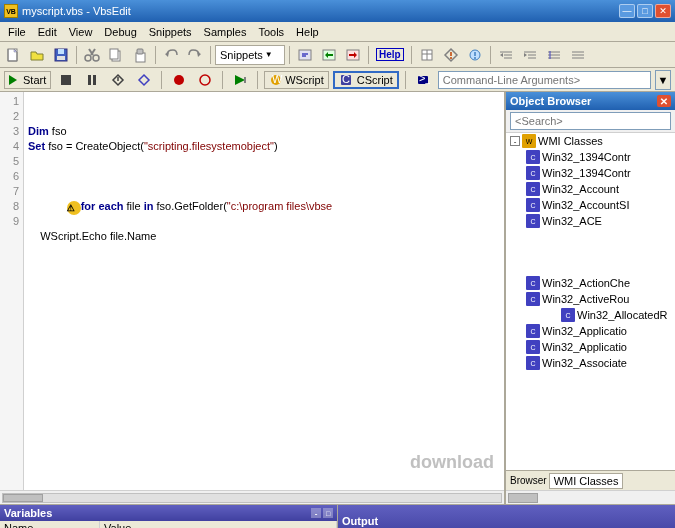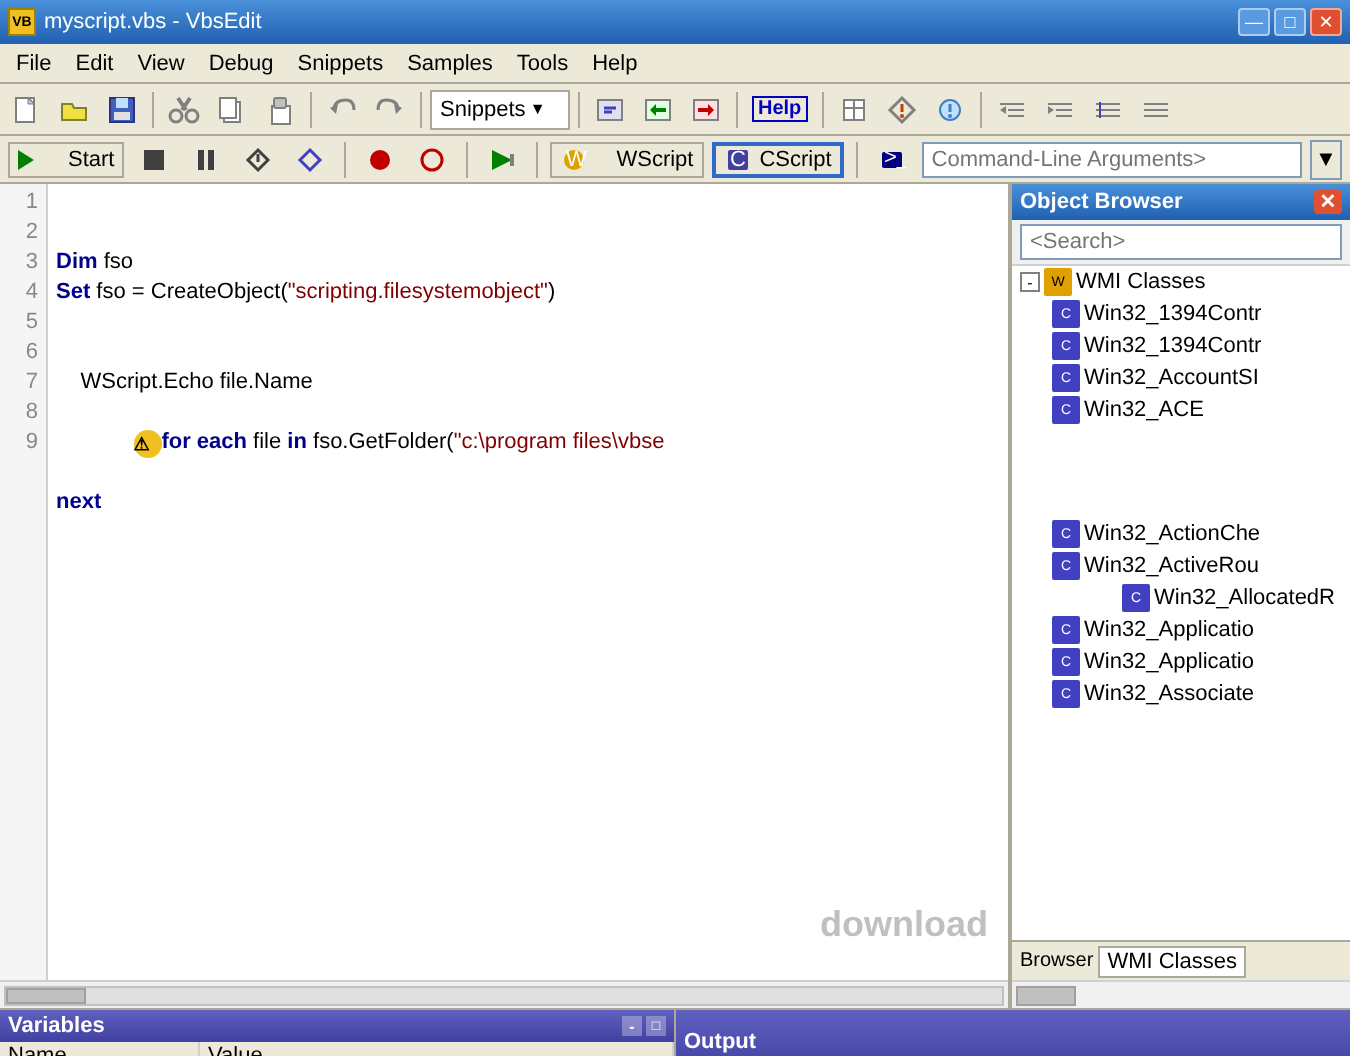"Start" .run-btn { gap: 17px -> 6px }
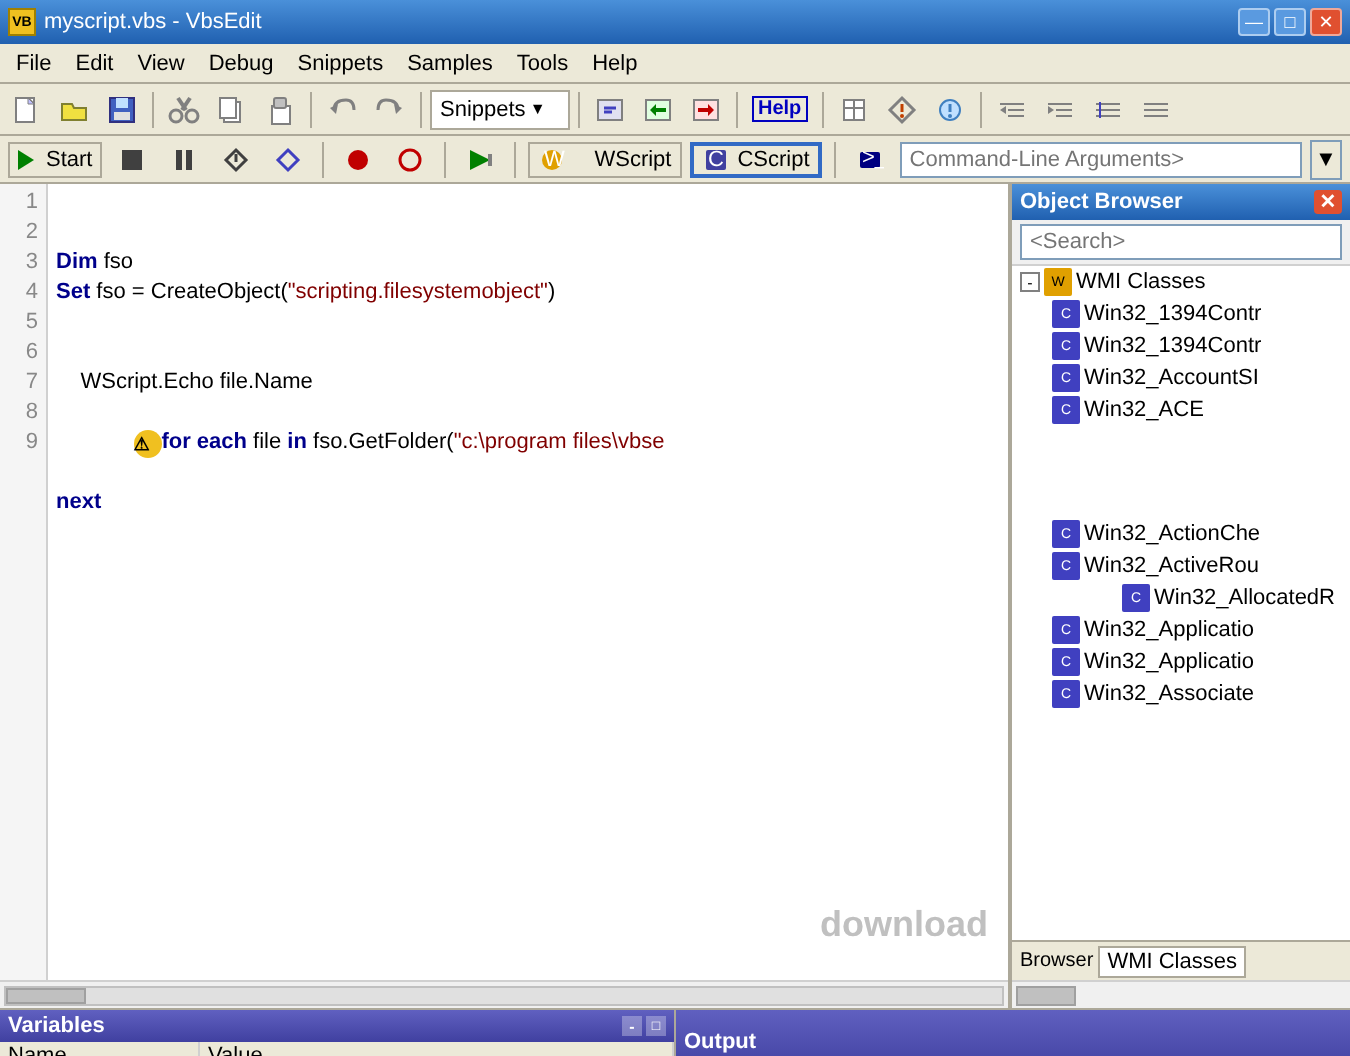"WScript" span { margin-left: 12px -> 0 }
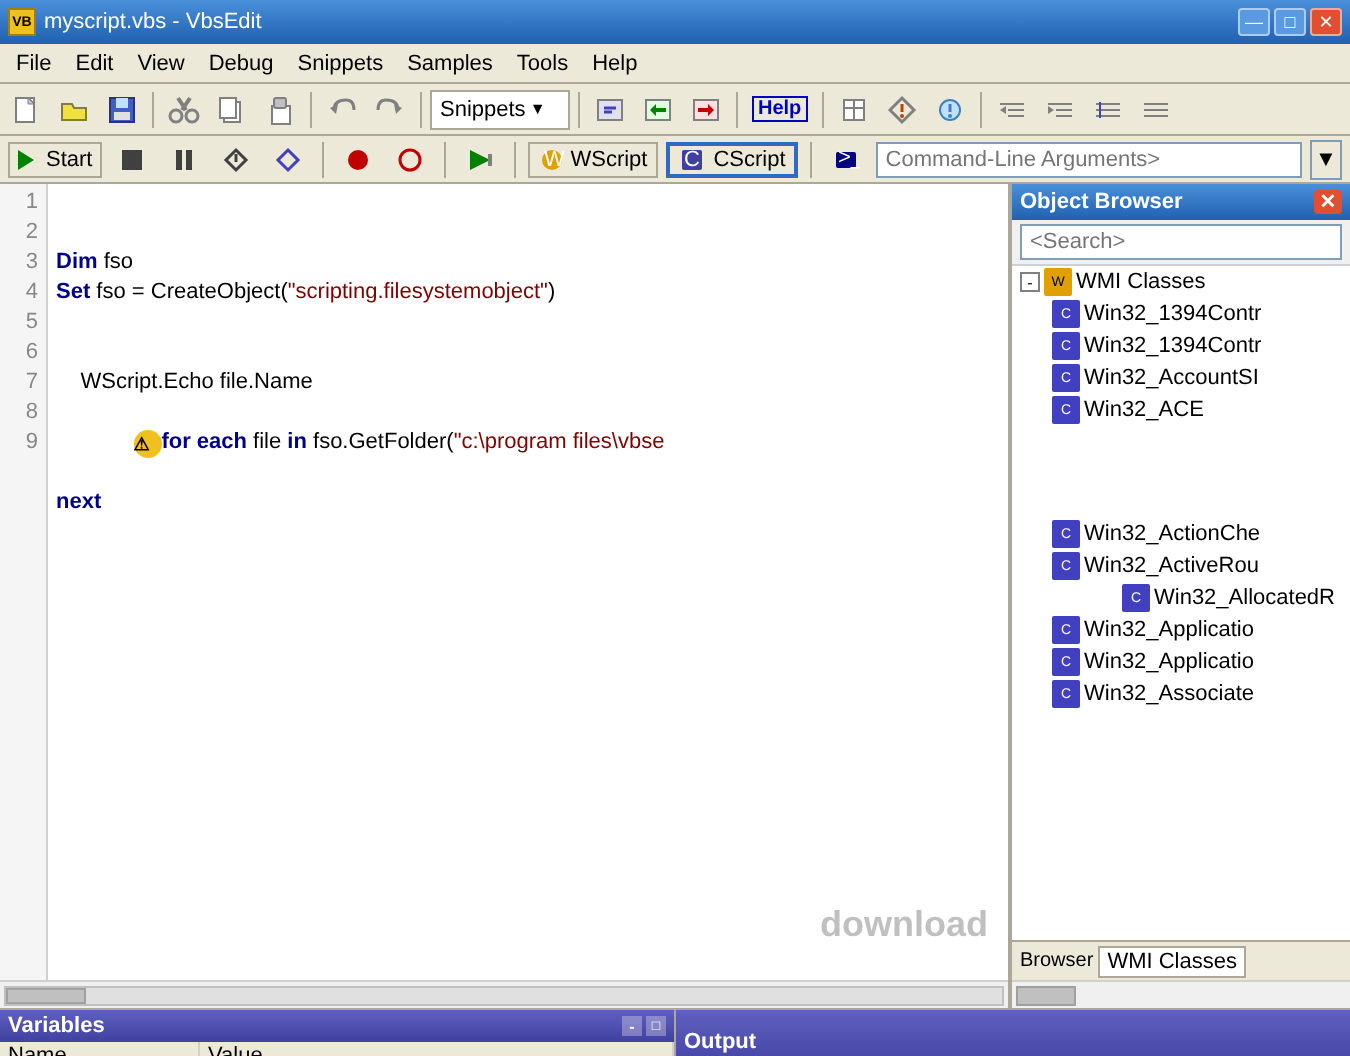"Win32_Account" div.tree-item { html: none -> <div> <span>C</span> <span>Win32_Account</span> </div> }
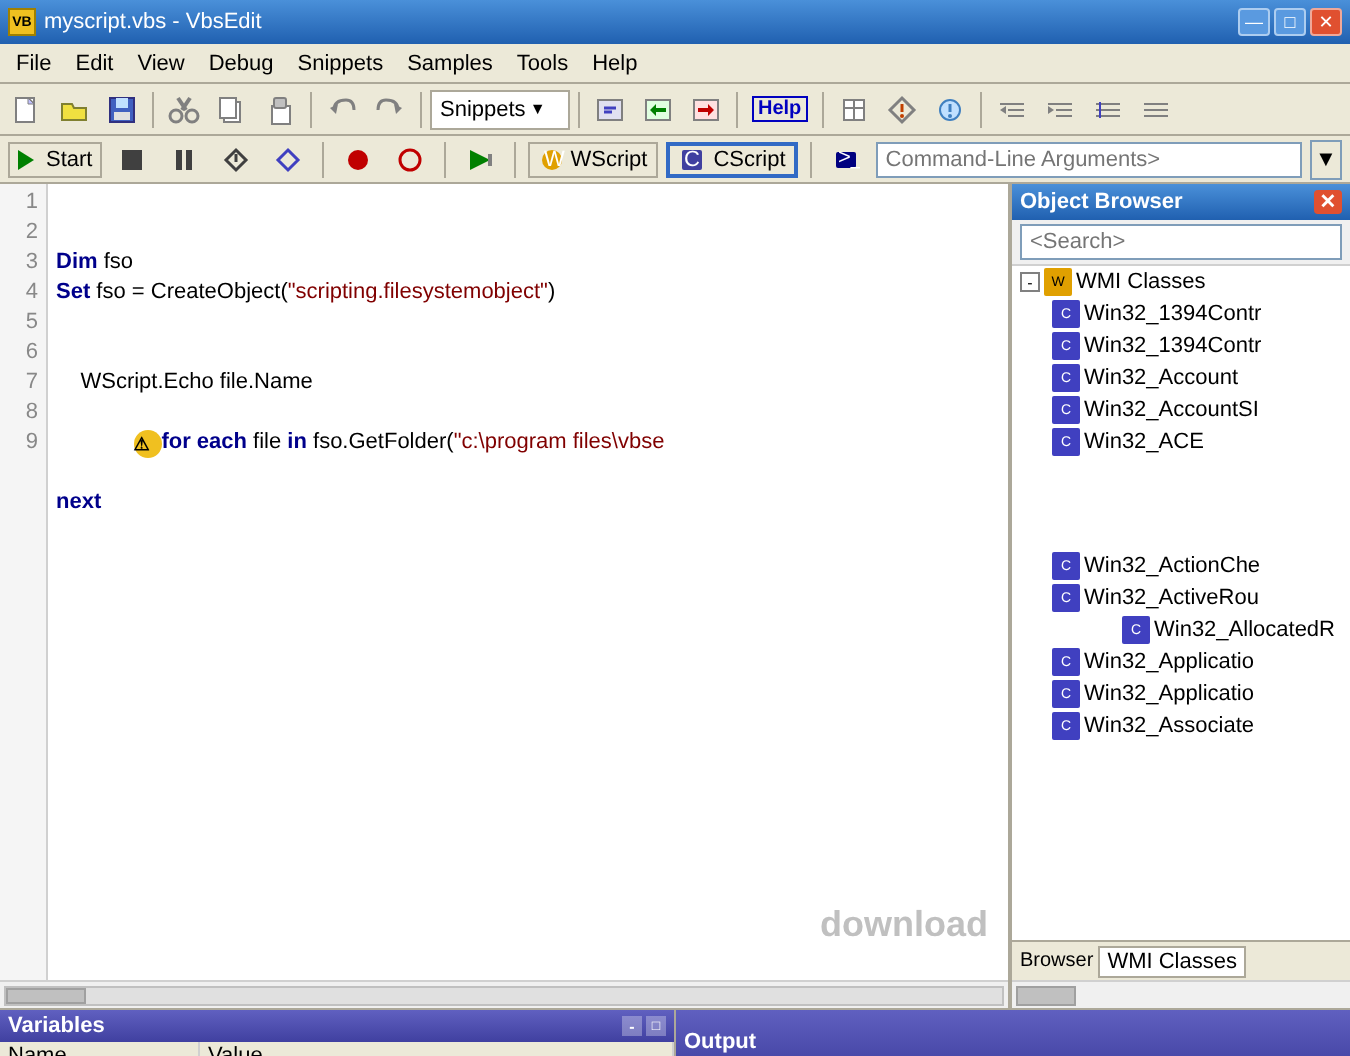"WScript.Echo file.Name" div.code-line { order: before "⚠ for each file in" -> after "⚠ for each file in" }
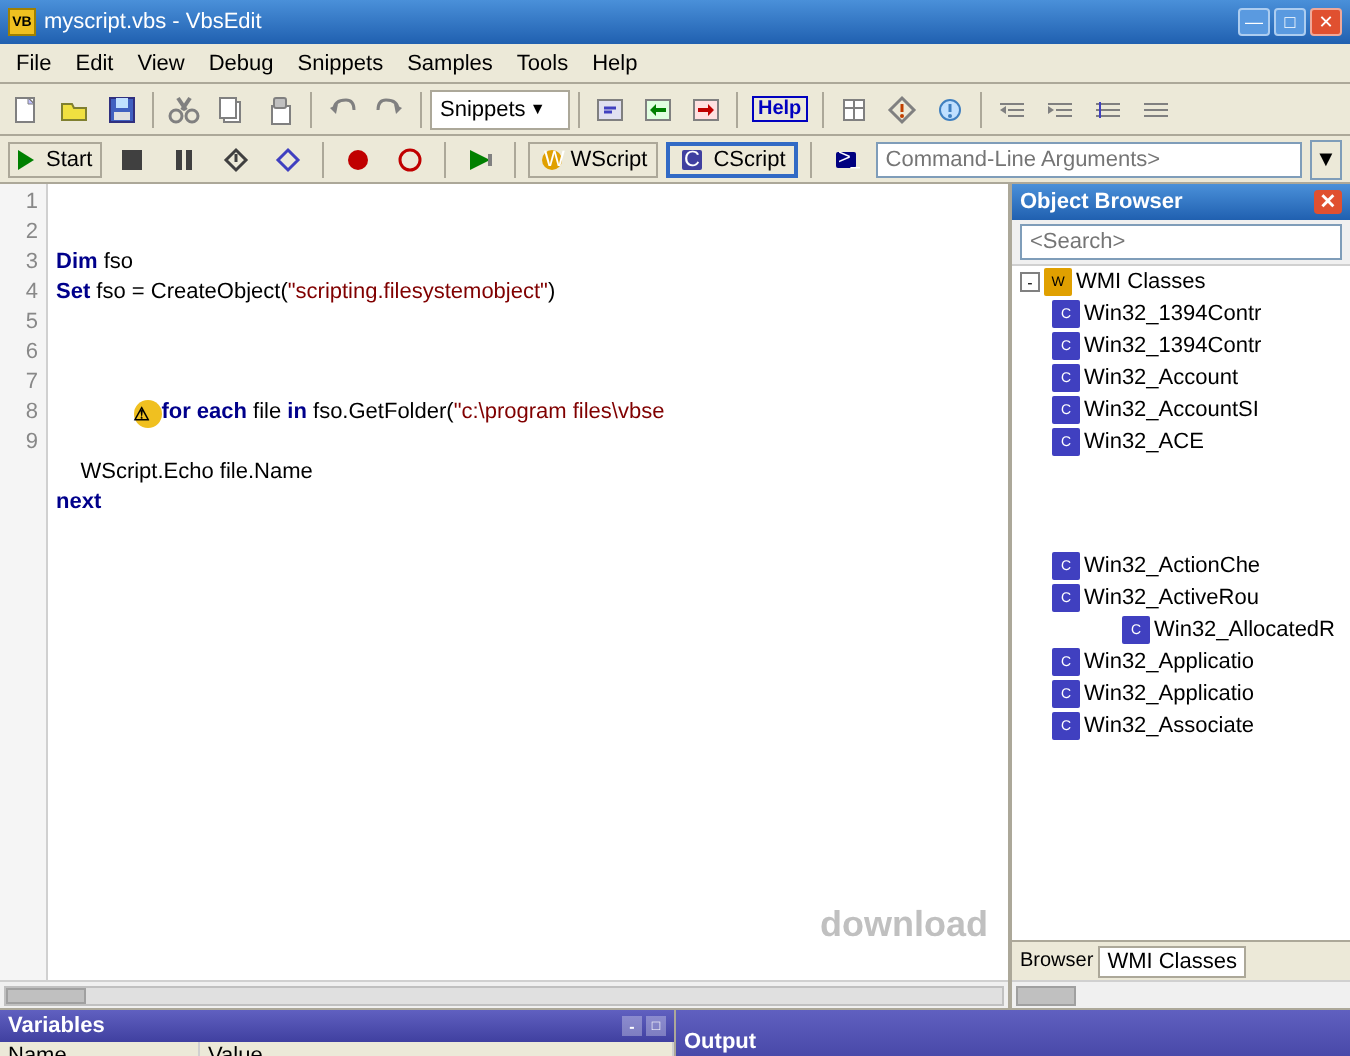"next" div.code-line { html: <div><span>next</span></div> -> none }
